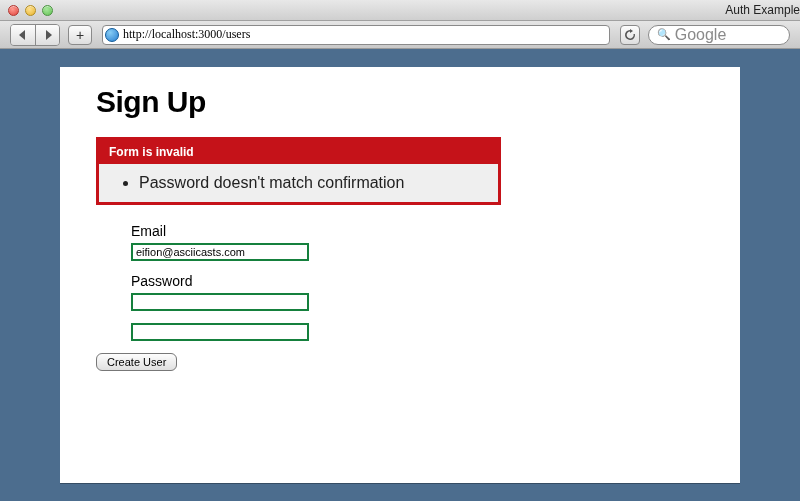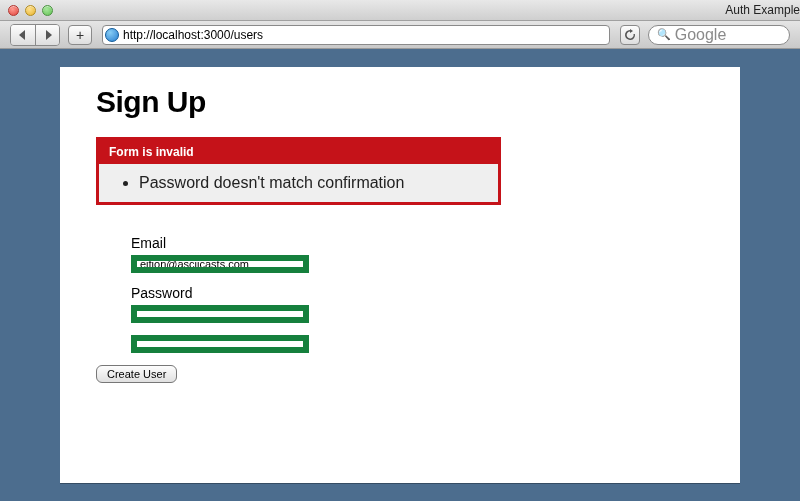"http://localhost:3000/users" .url-field { font-family: none -> Liberation Serif, serif }
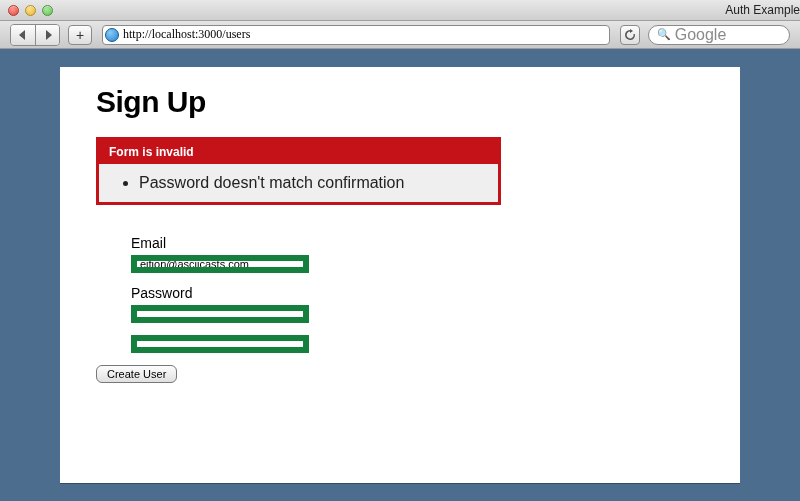"Form is invalid" .error-box { margin-bottom: 30px -> 18px }
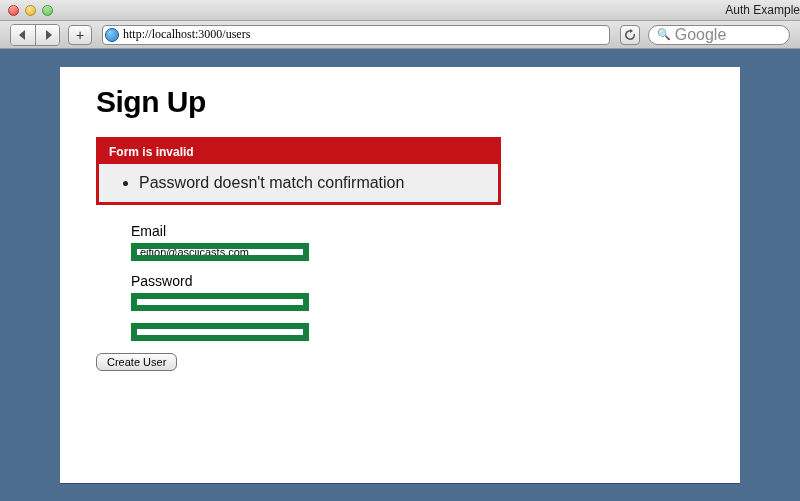"eifion@asciicasts.com" .field input[type="text"], .field input[type="password"] { border: 6px solid #15803d -> 2px solid #15803d }
